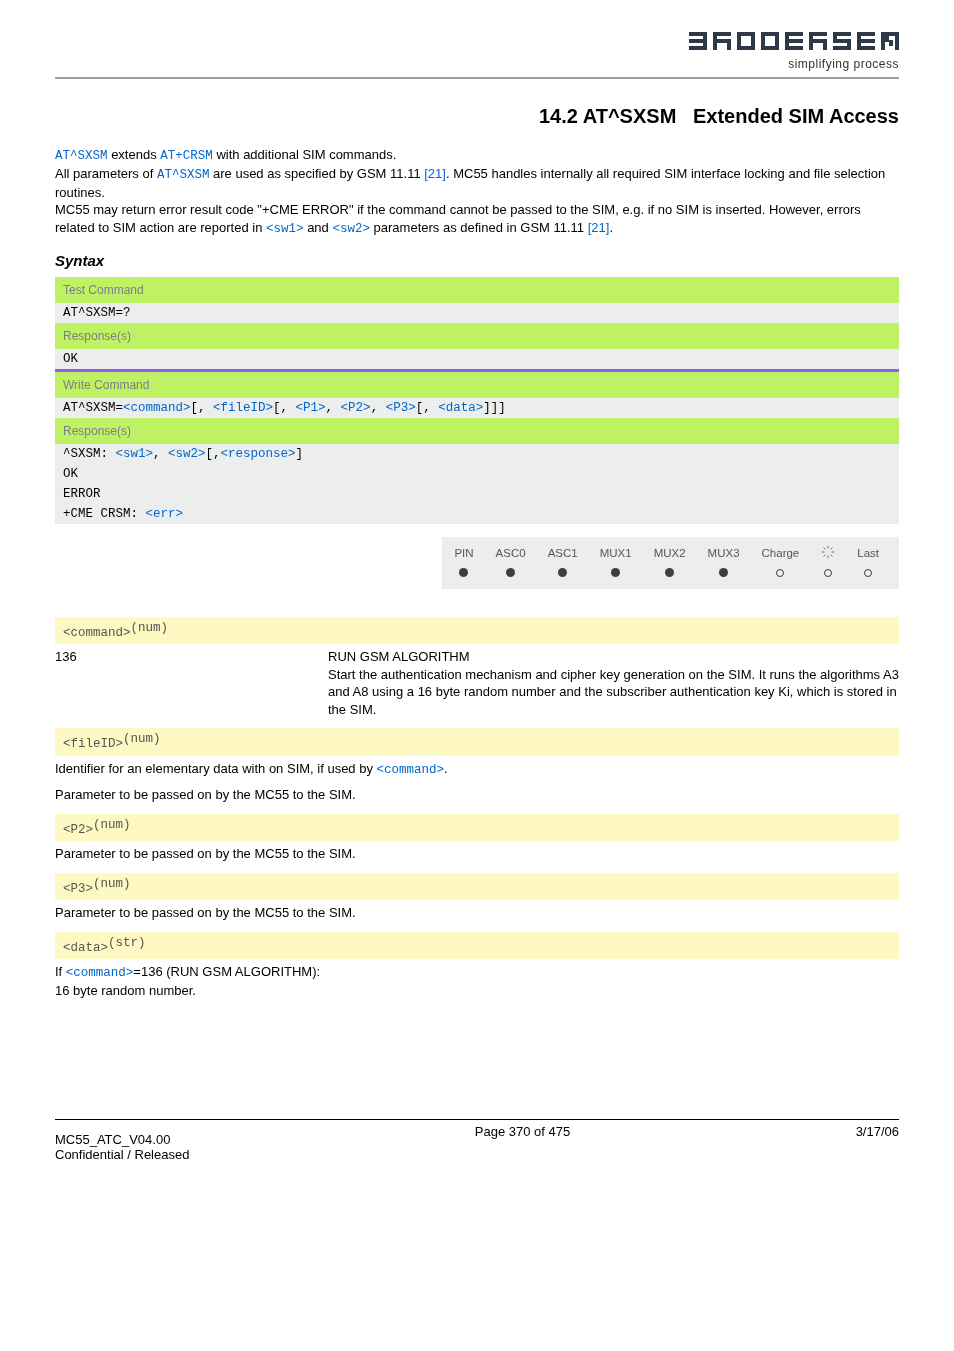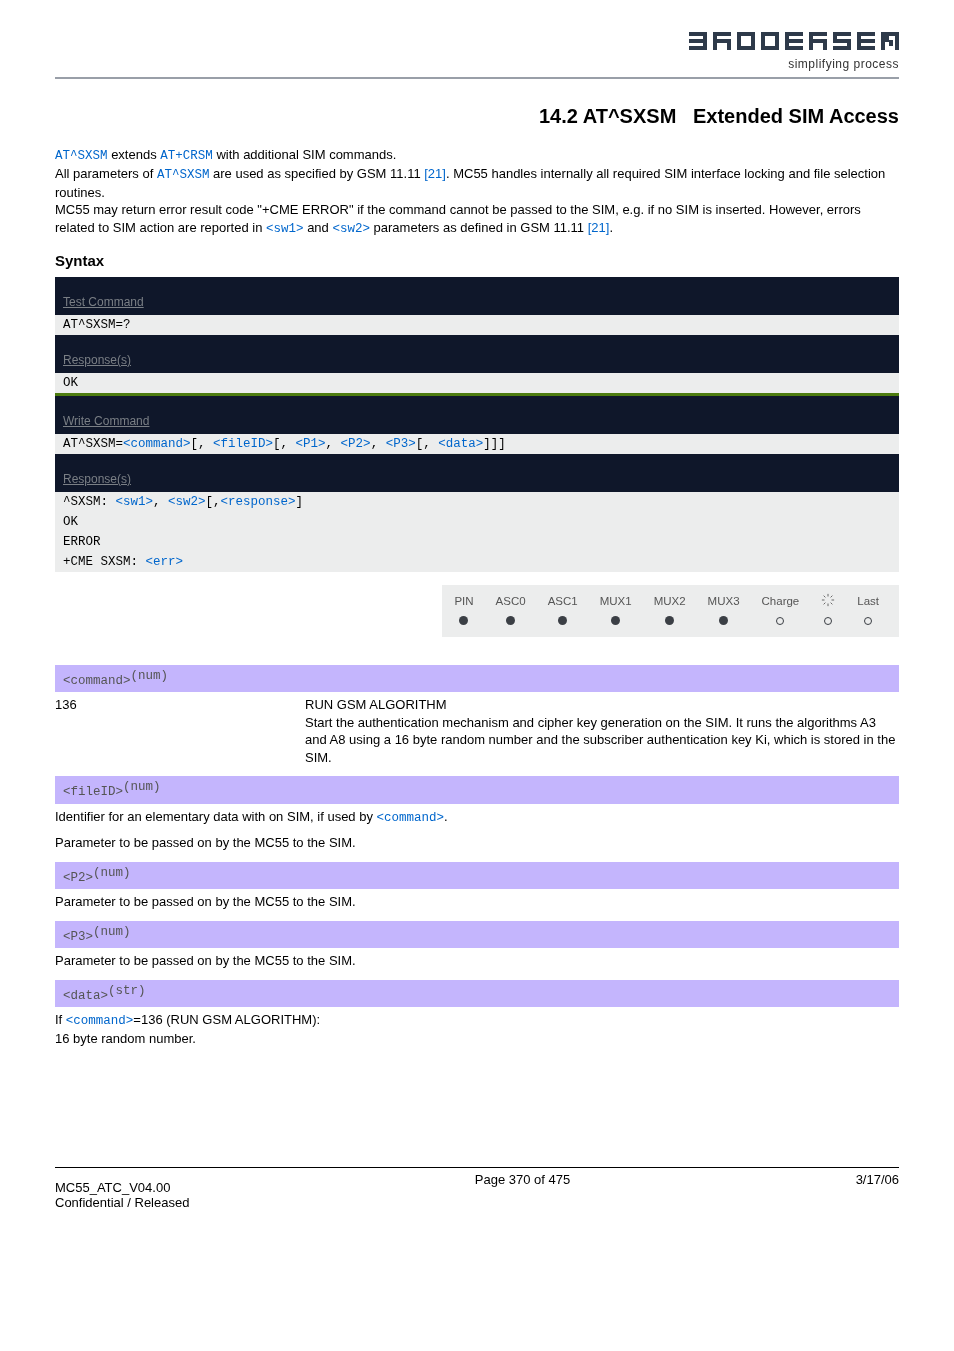"Syntax" .italic-bold { font-style: none -> italic }
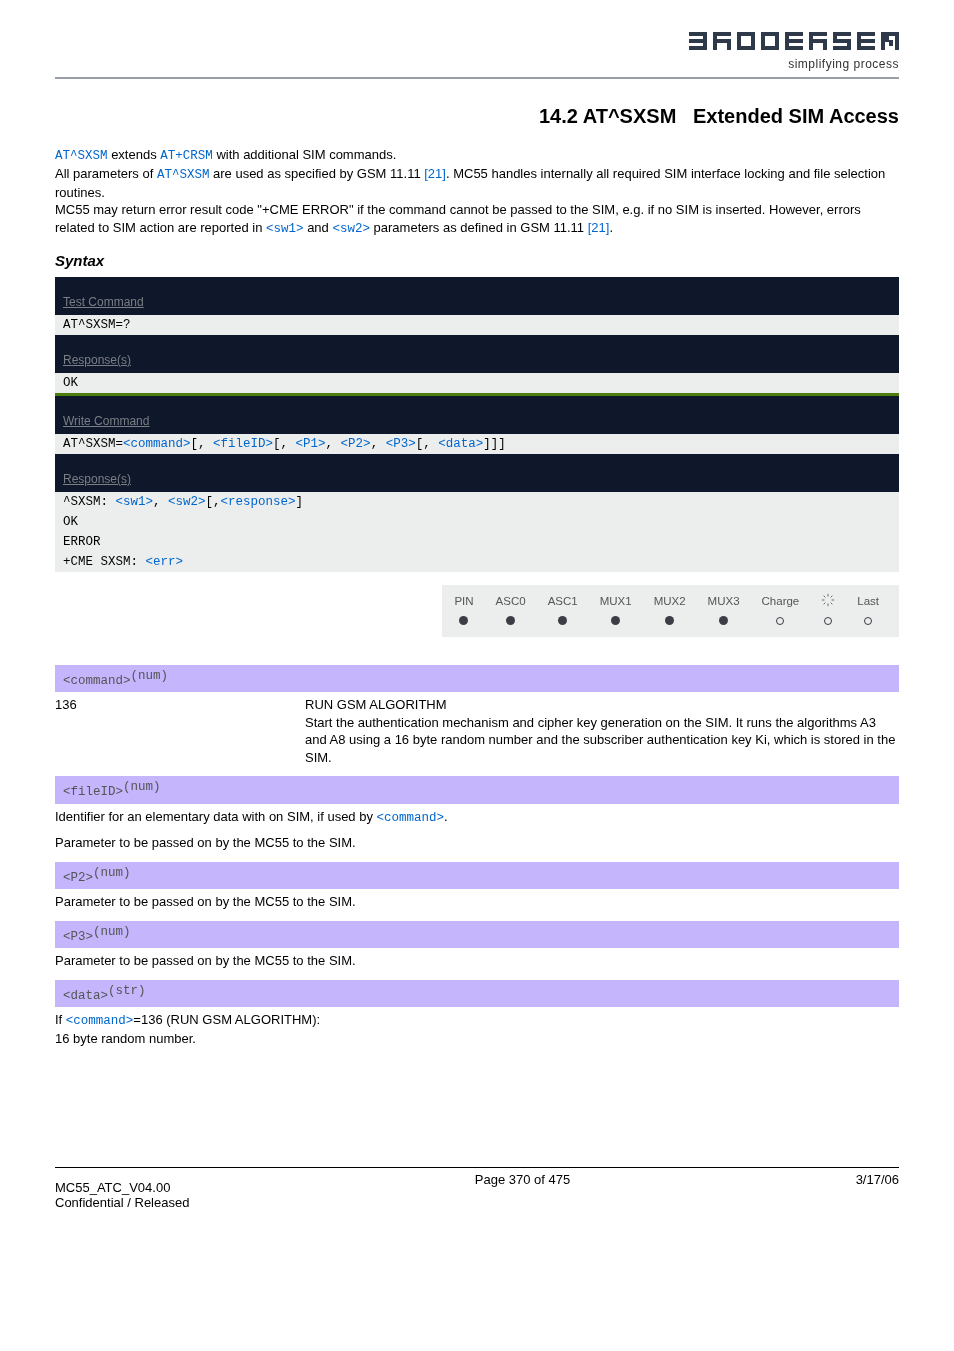"Test Command" .cmd-table tr.header td { background: #0f172a -> #bef264; padding-top: 18px -> 6px; text-decoration: underline -> none }
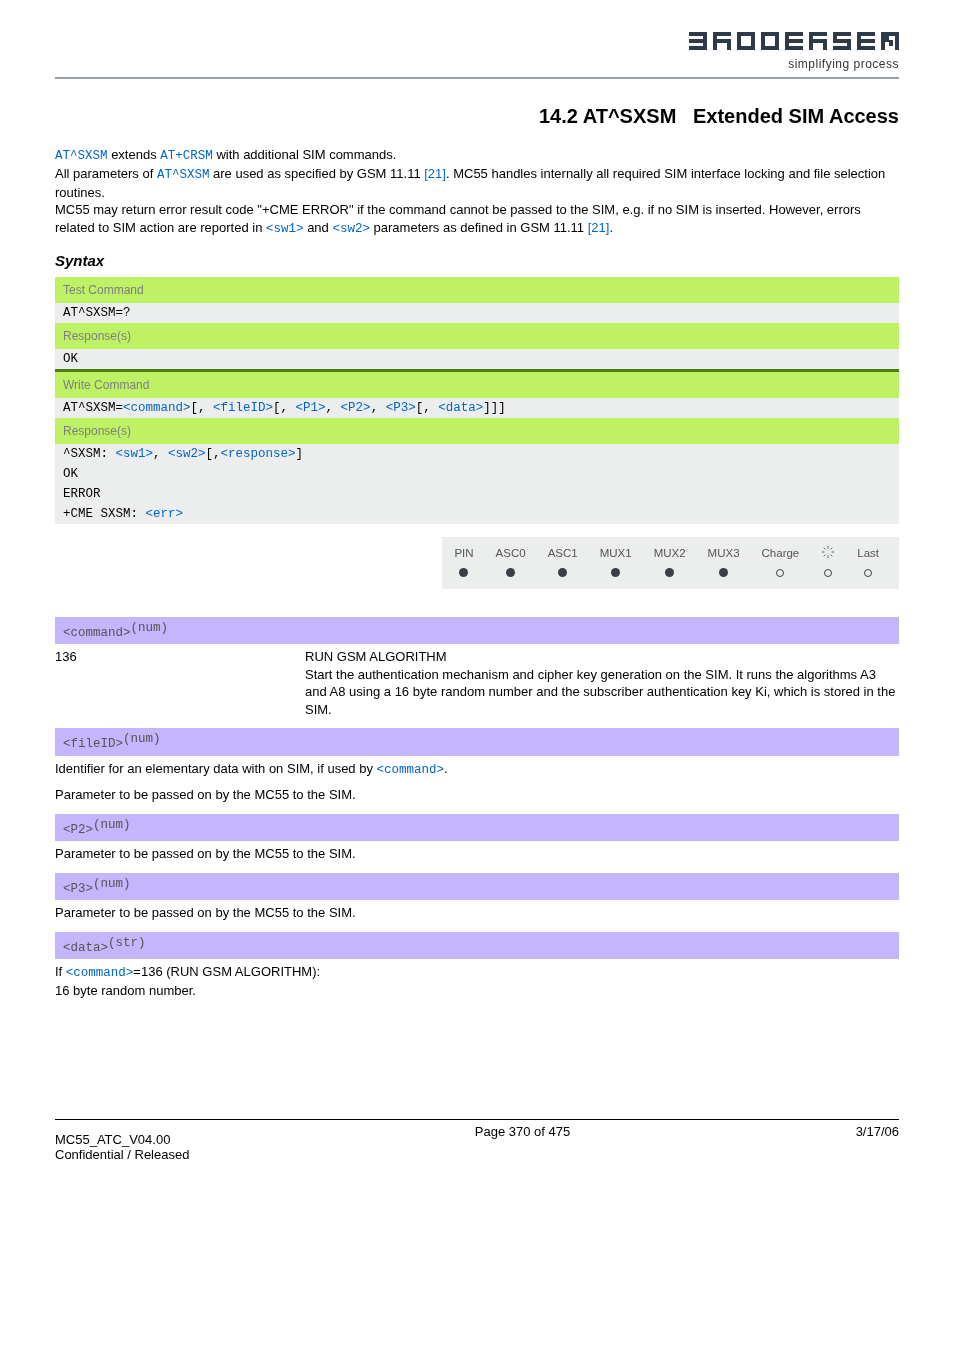"Write Command" .cmd-table tr.sep td { border-top: 3px solid #4d7c0f -> 3px solid #8b5cf6 }
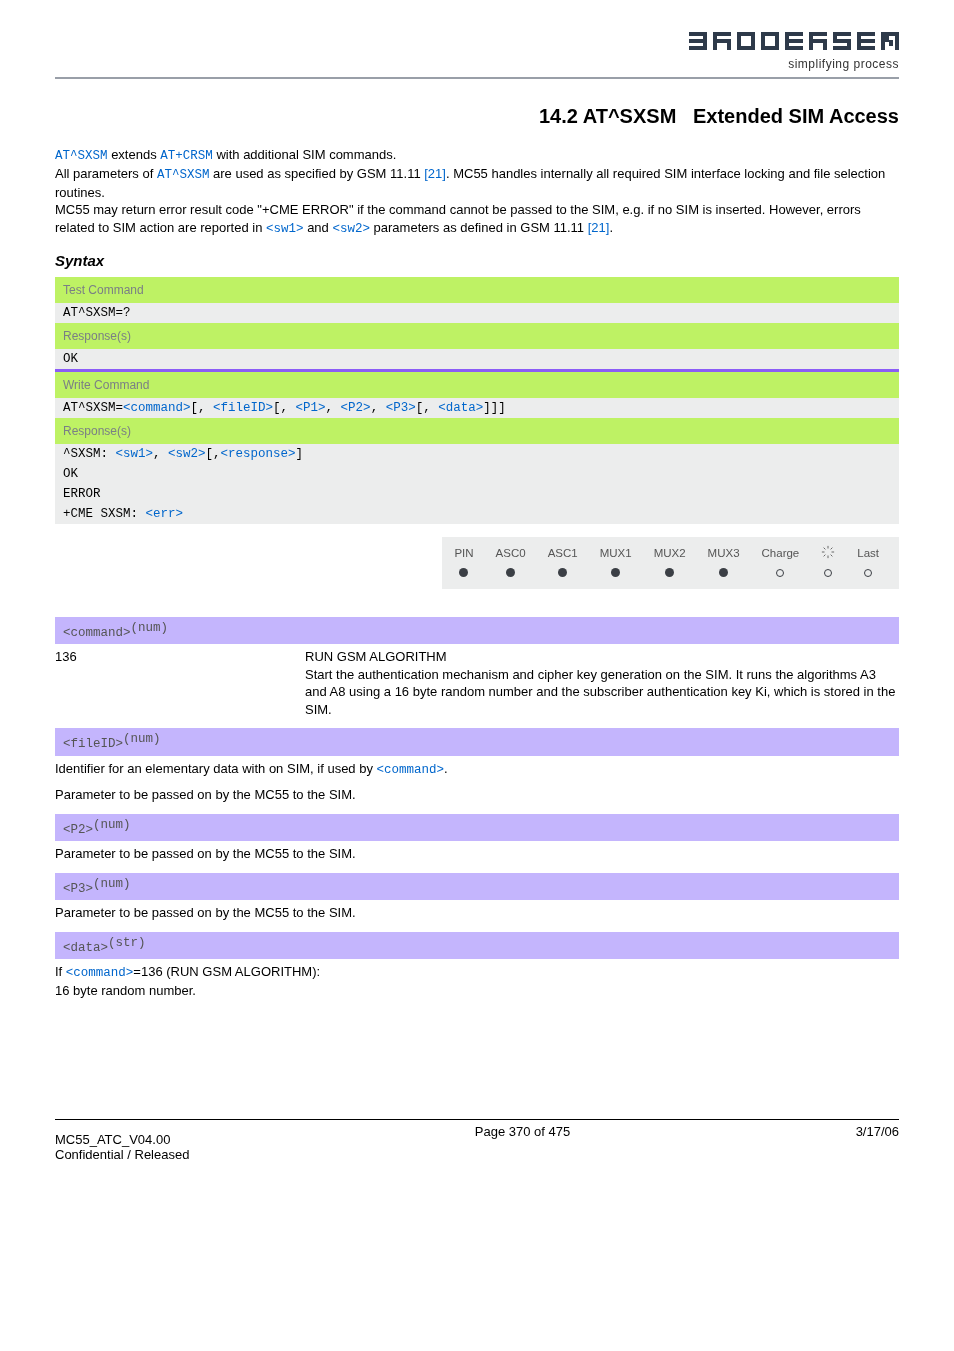"+CME SXSM:" span { text: SXSM -> CRSM }
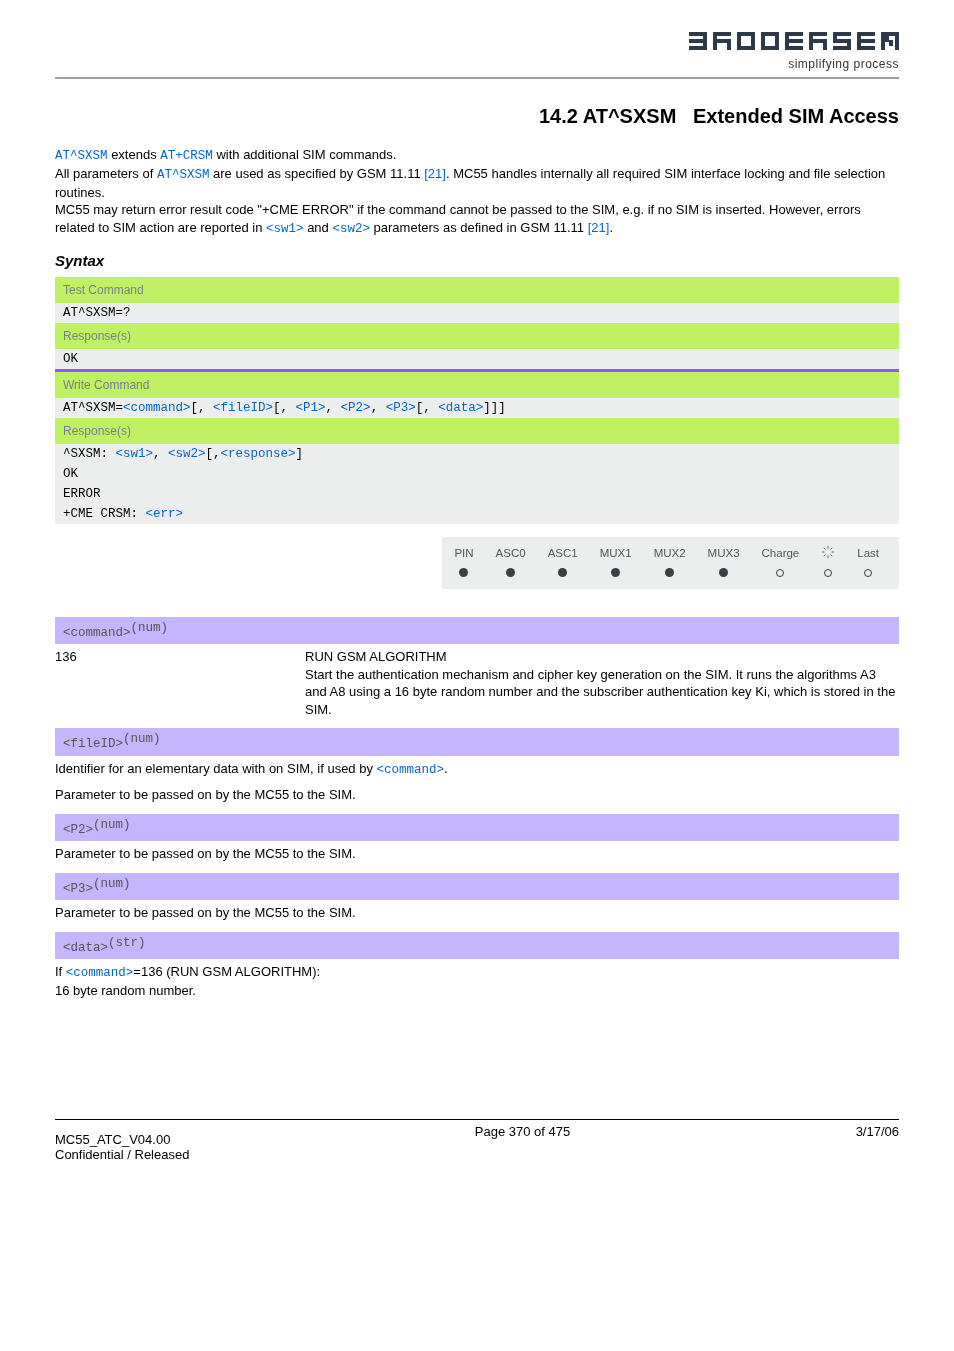"<command>(num)" .param-box { background: #c4b5fd -> #fef9c3 }
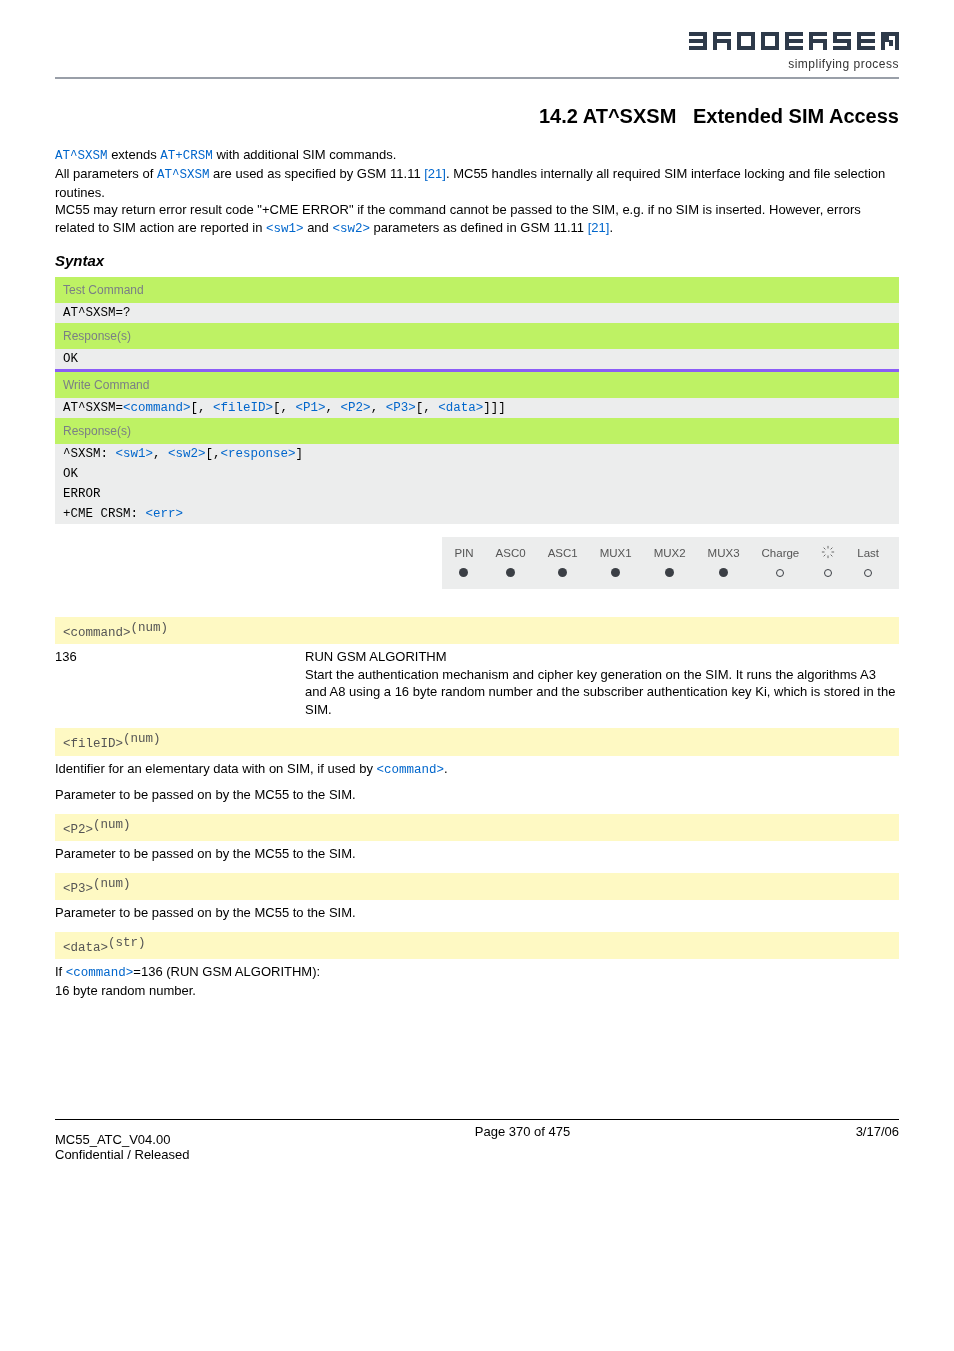"RUN GSM ALGORITHM" .param-row .desc { margin-left: none -> 23px }
